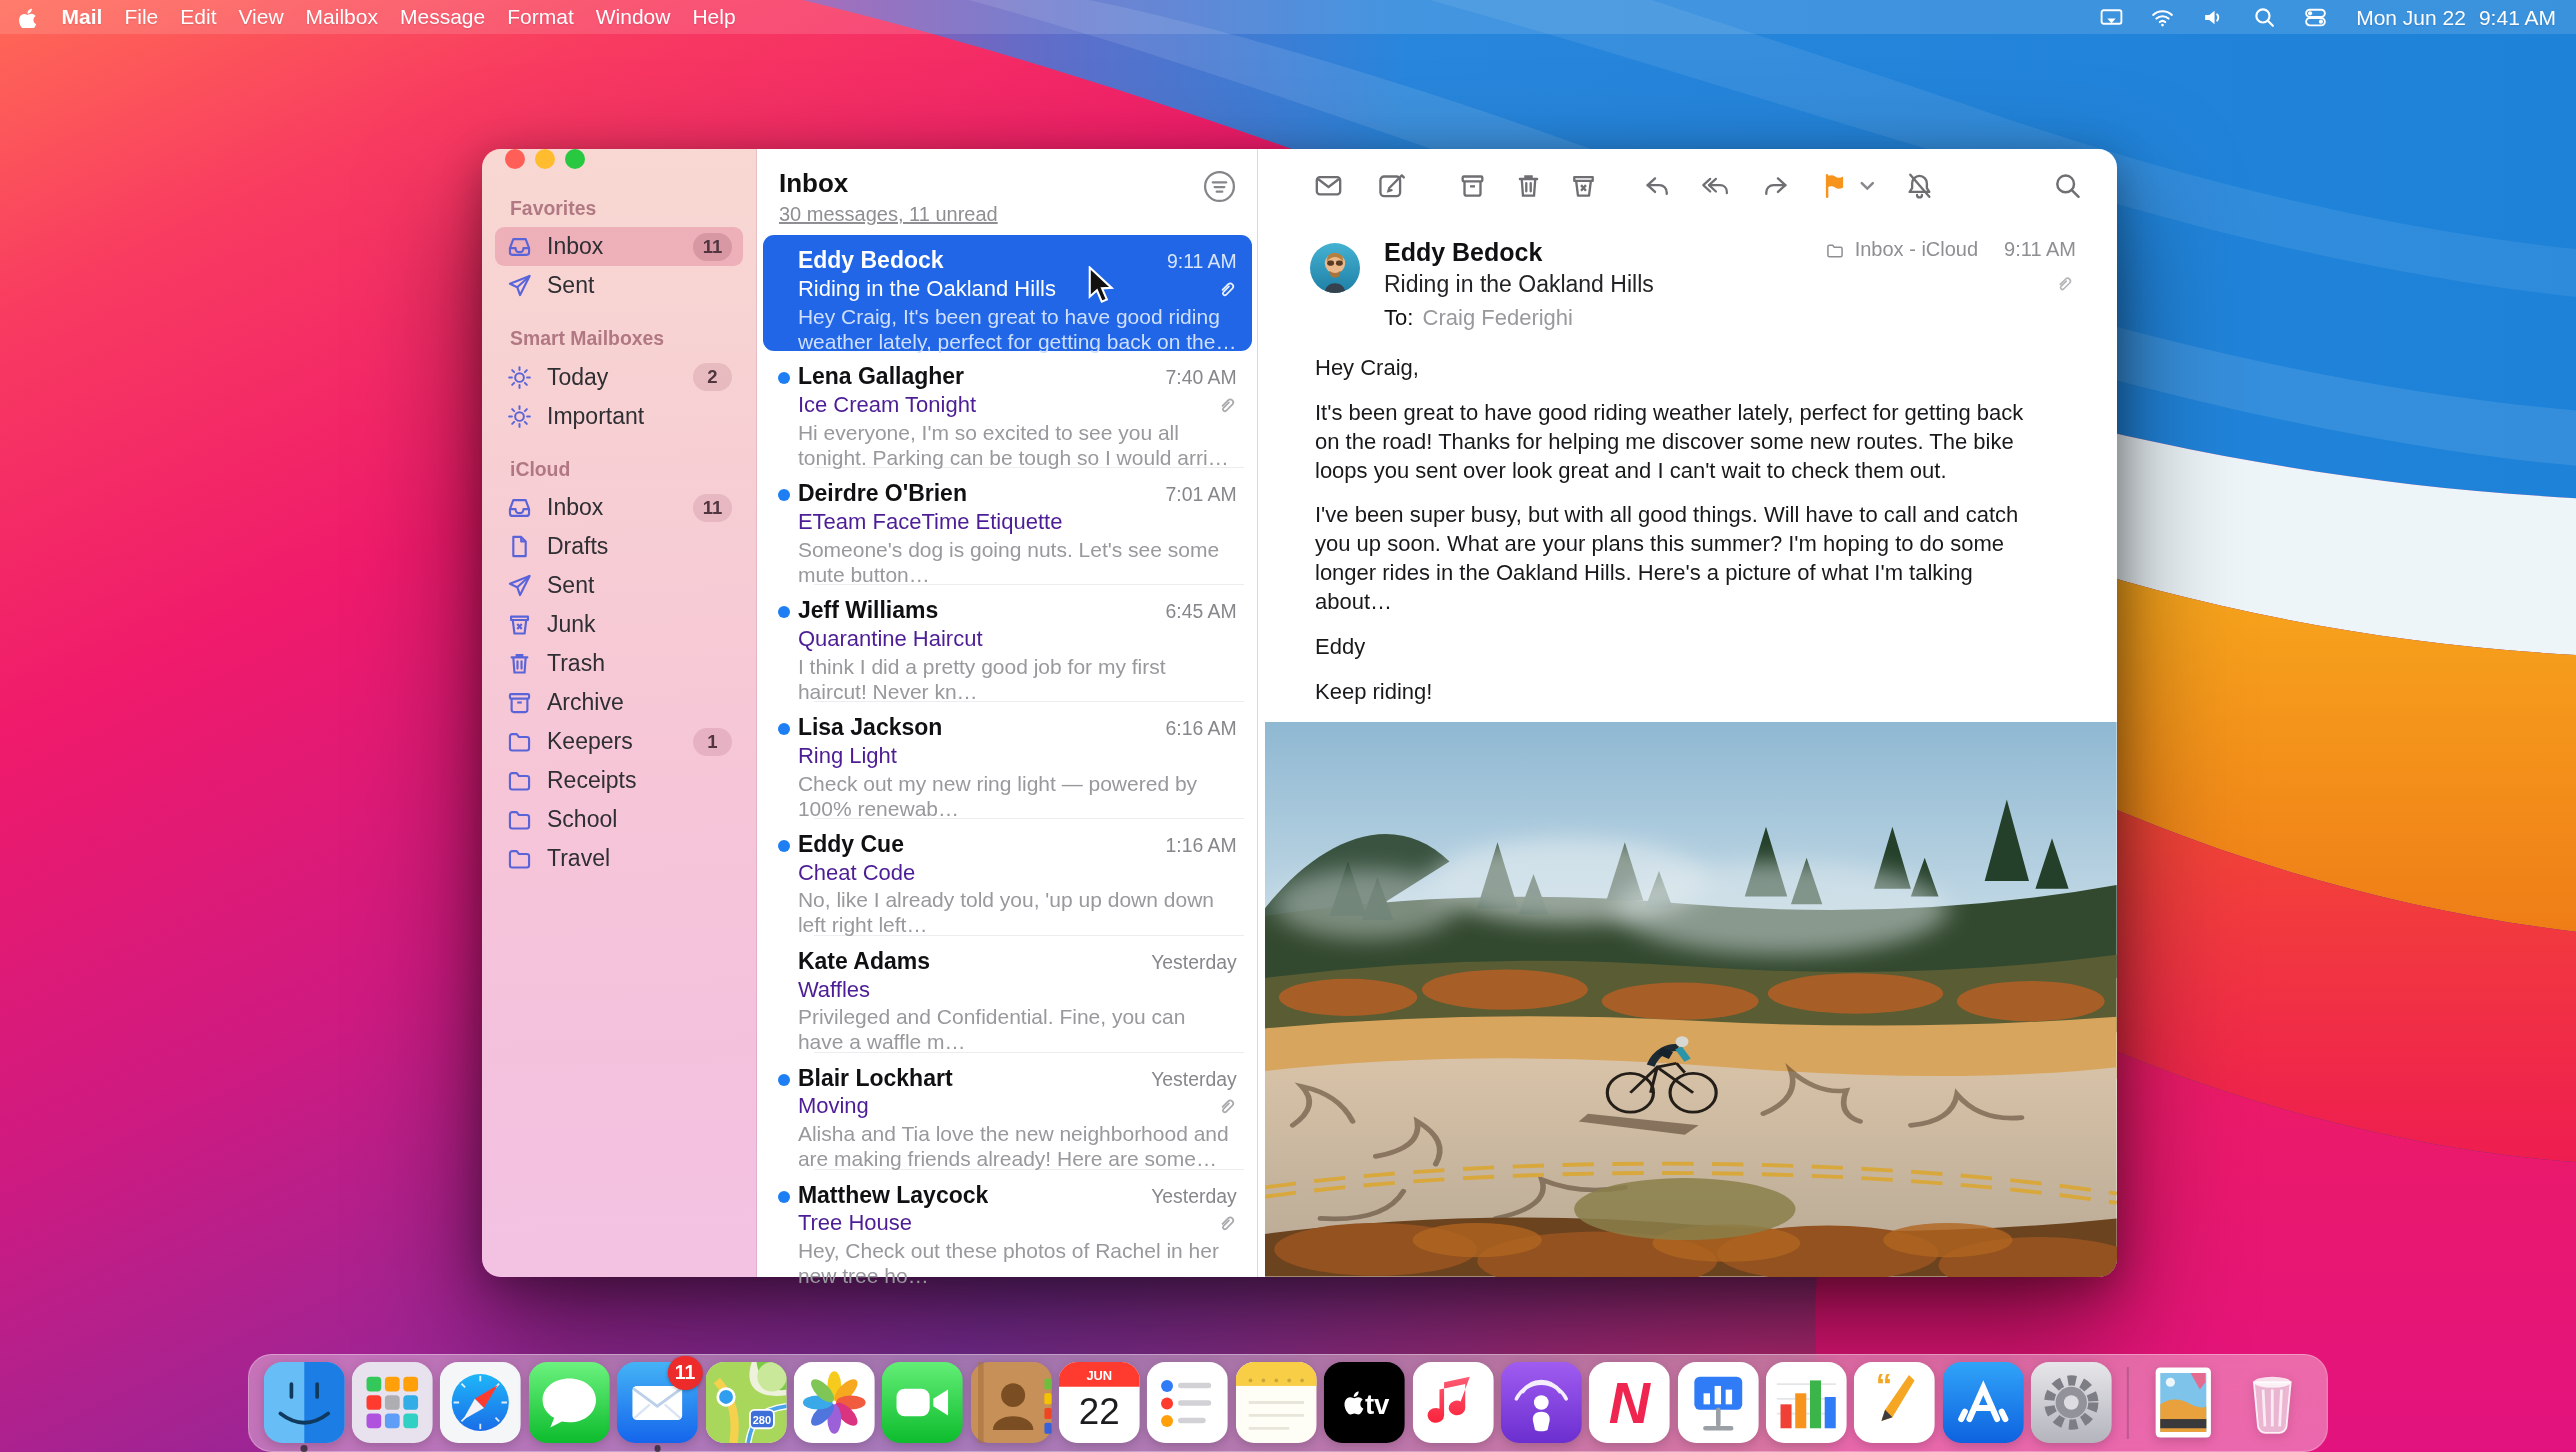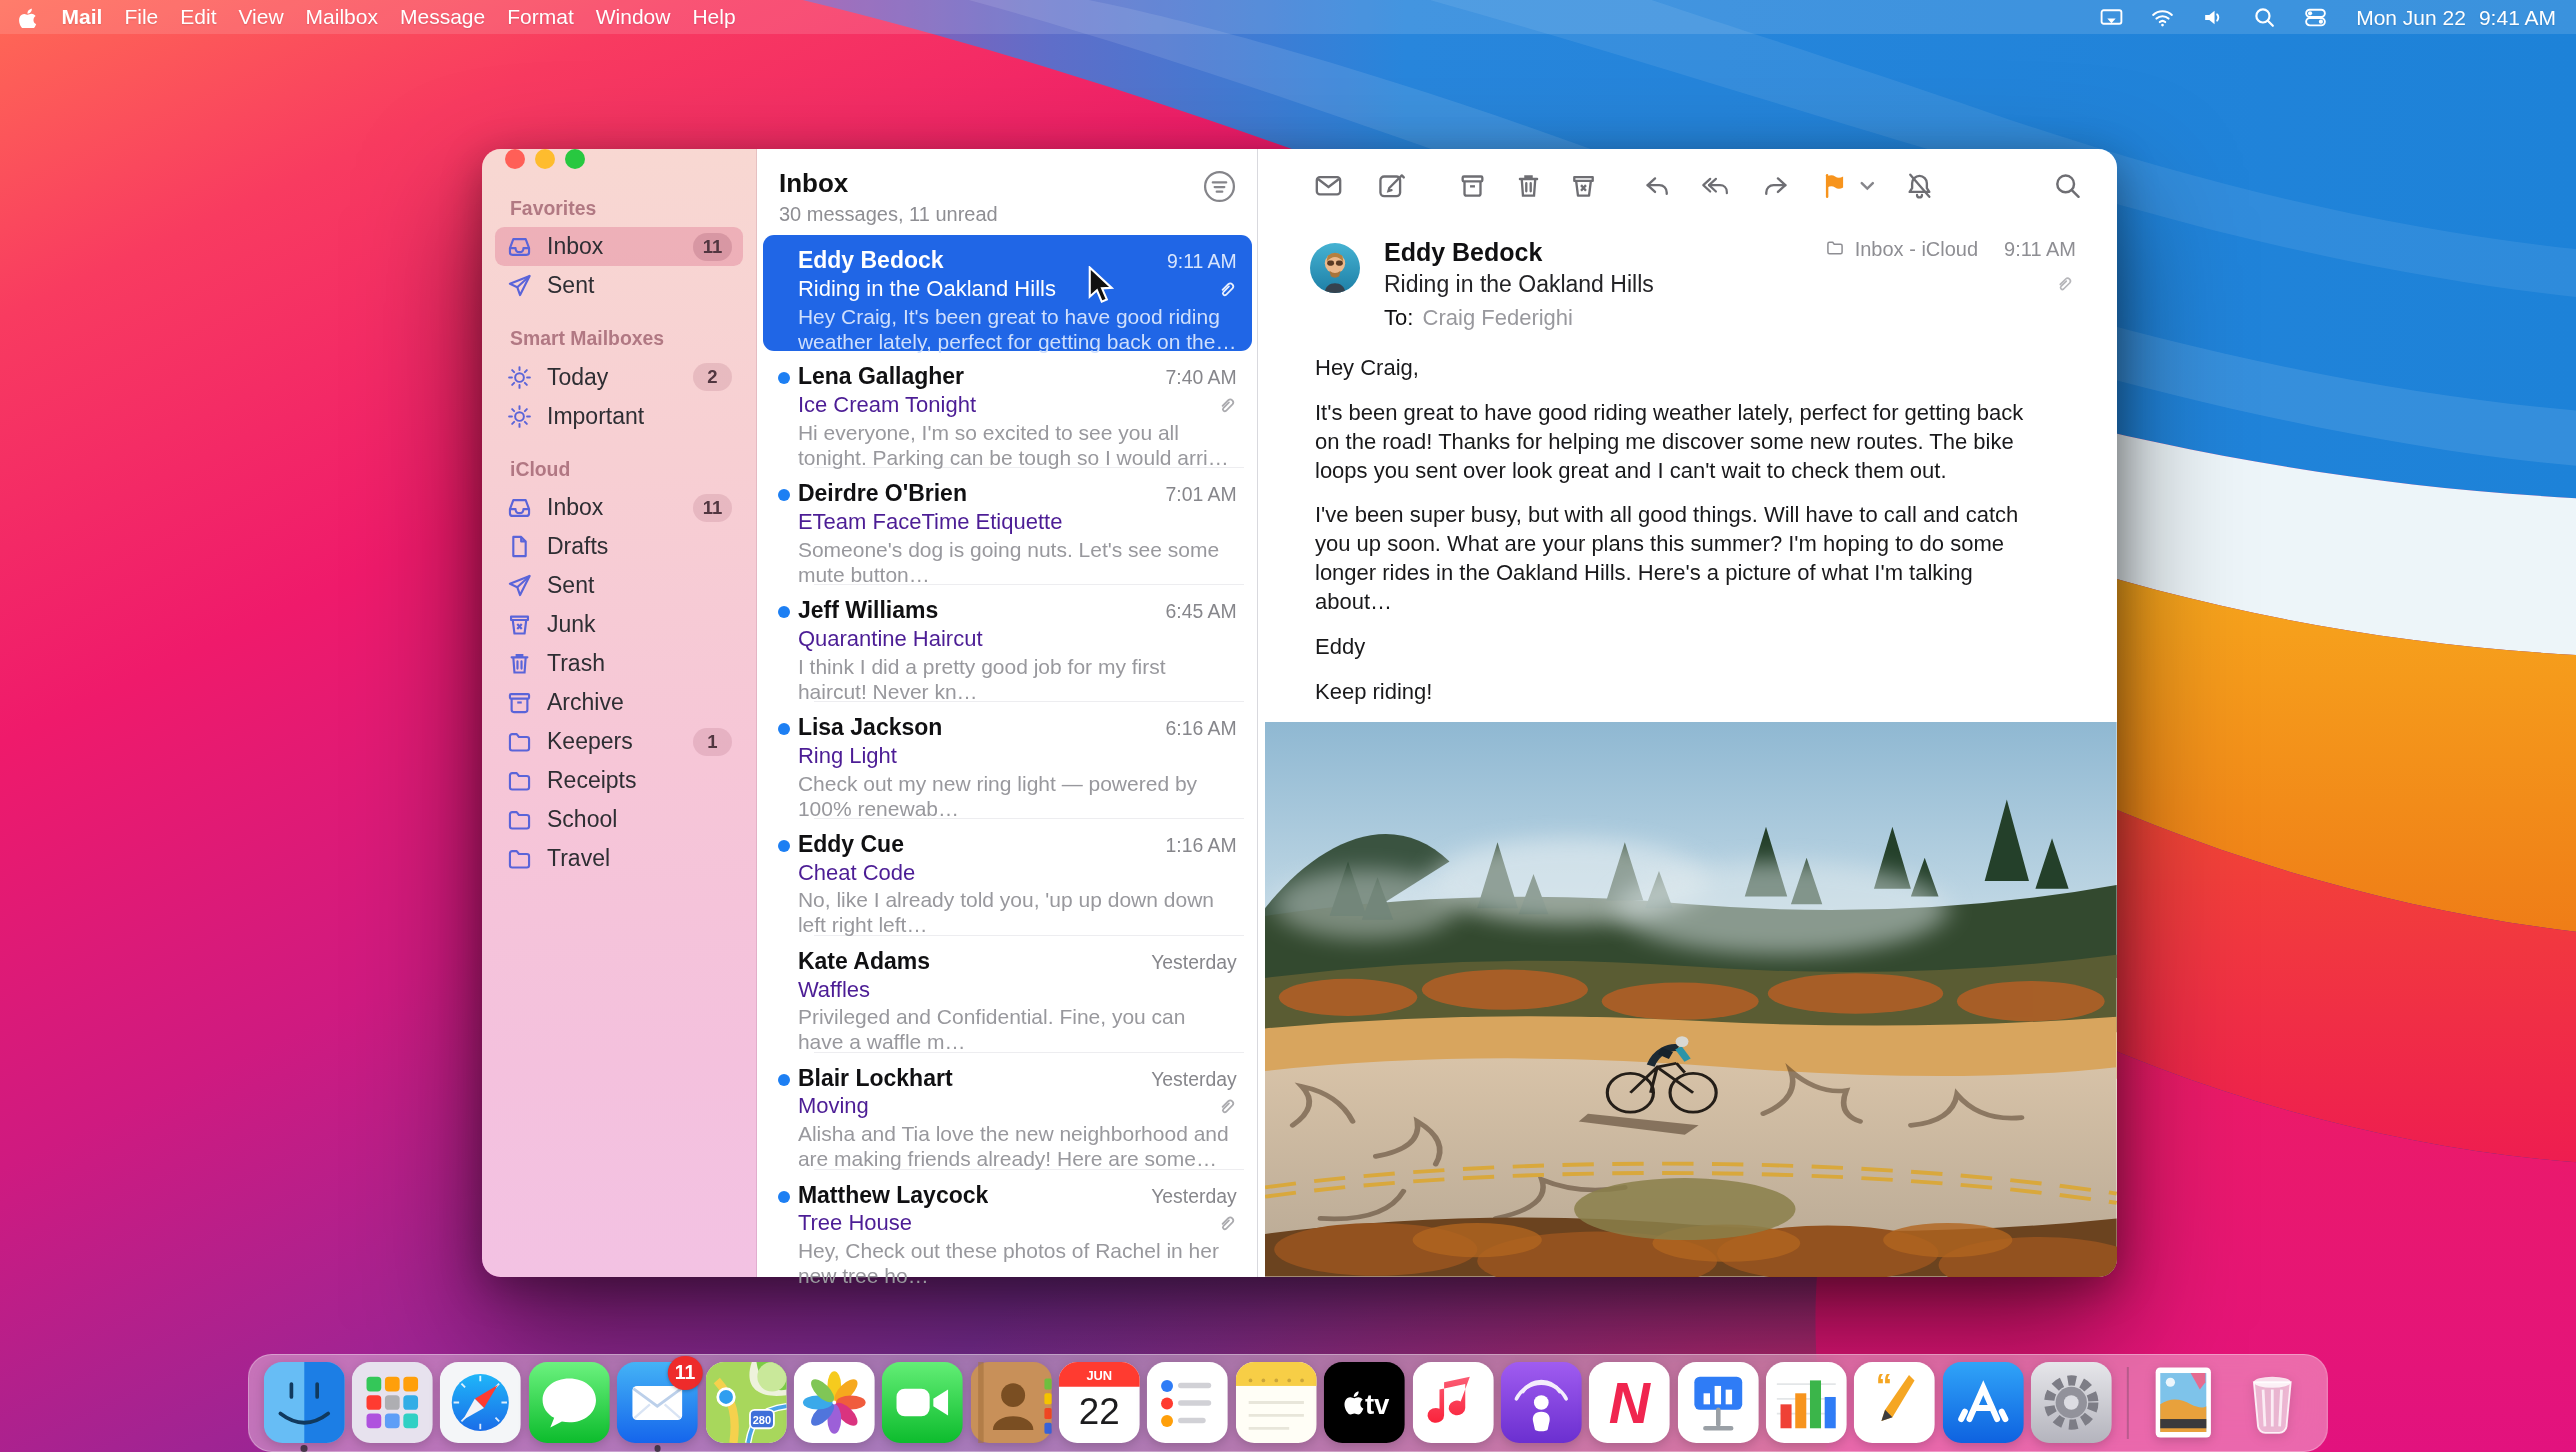"30 messages, 11 unread" .list-sub { text-decoration: none -> underline }
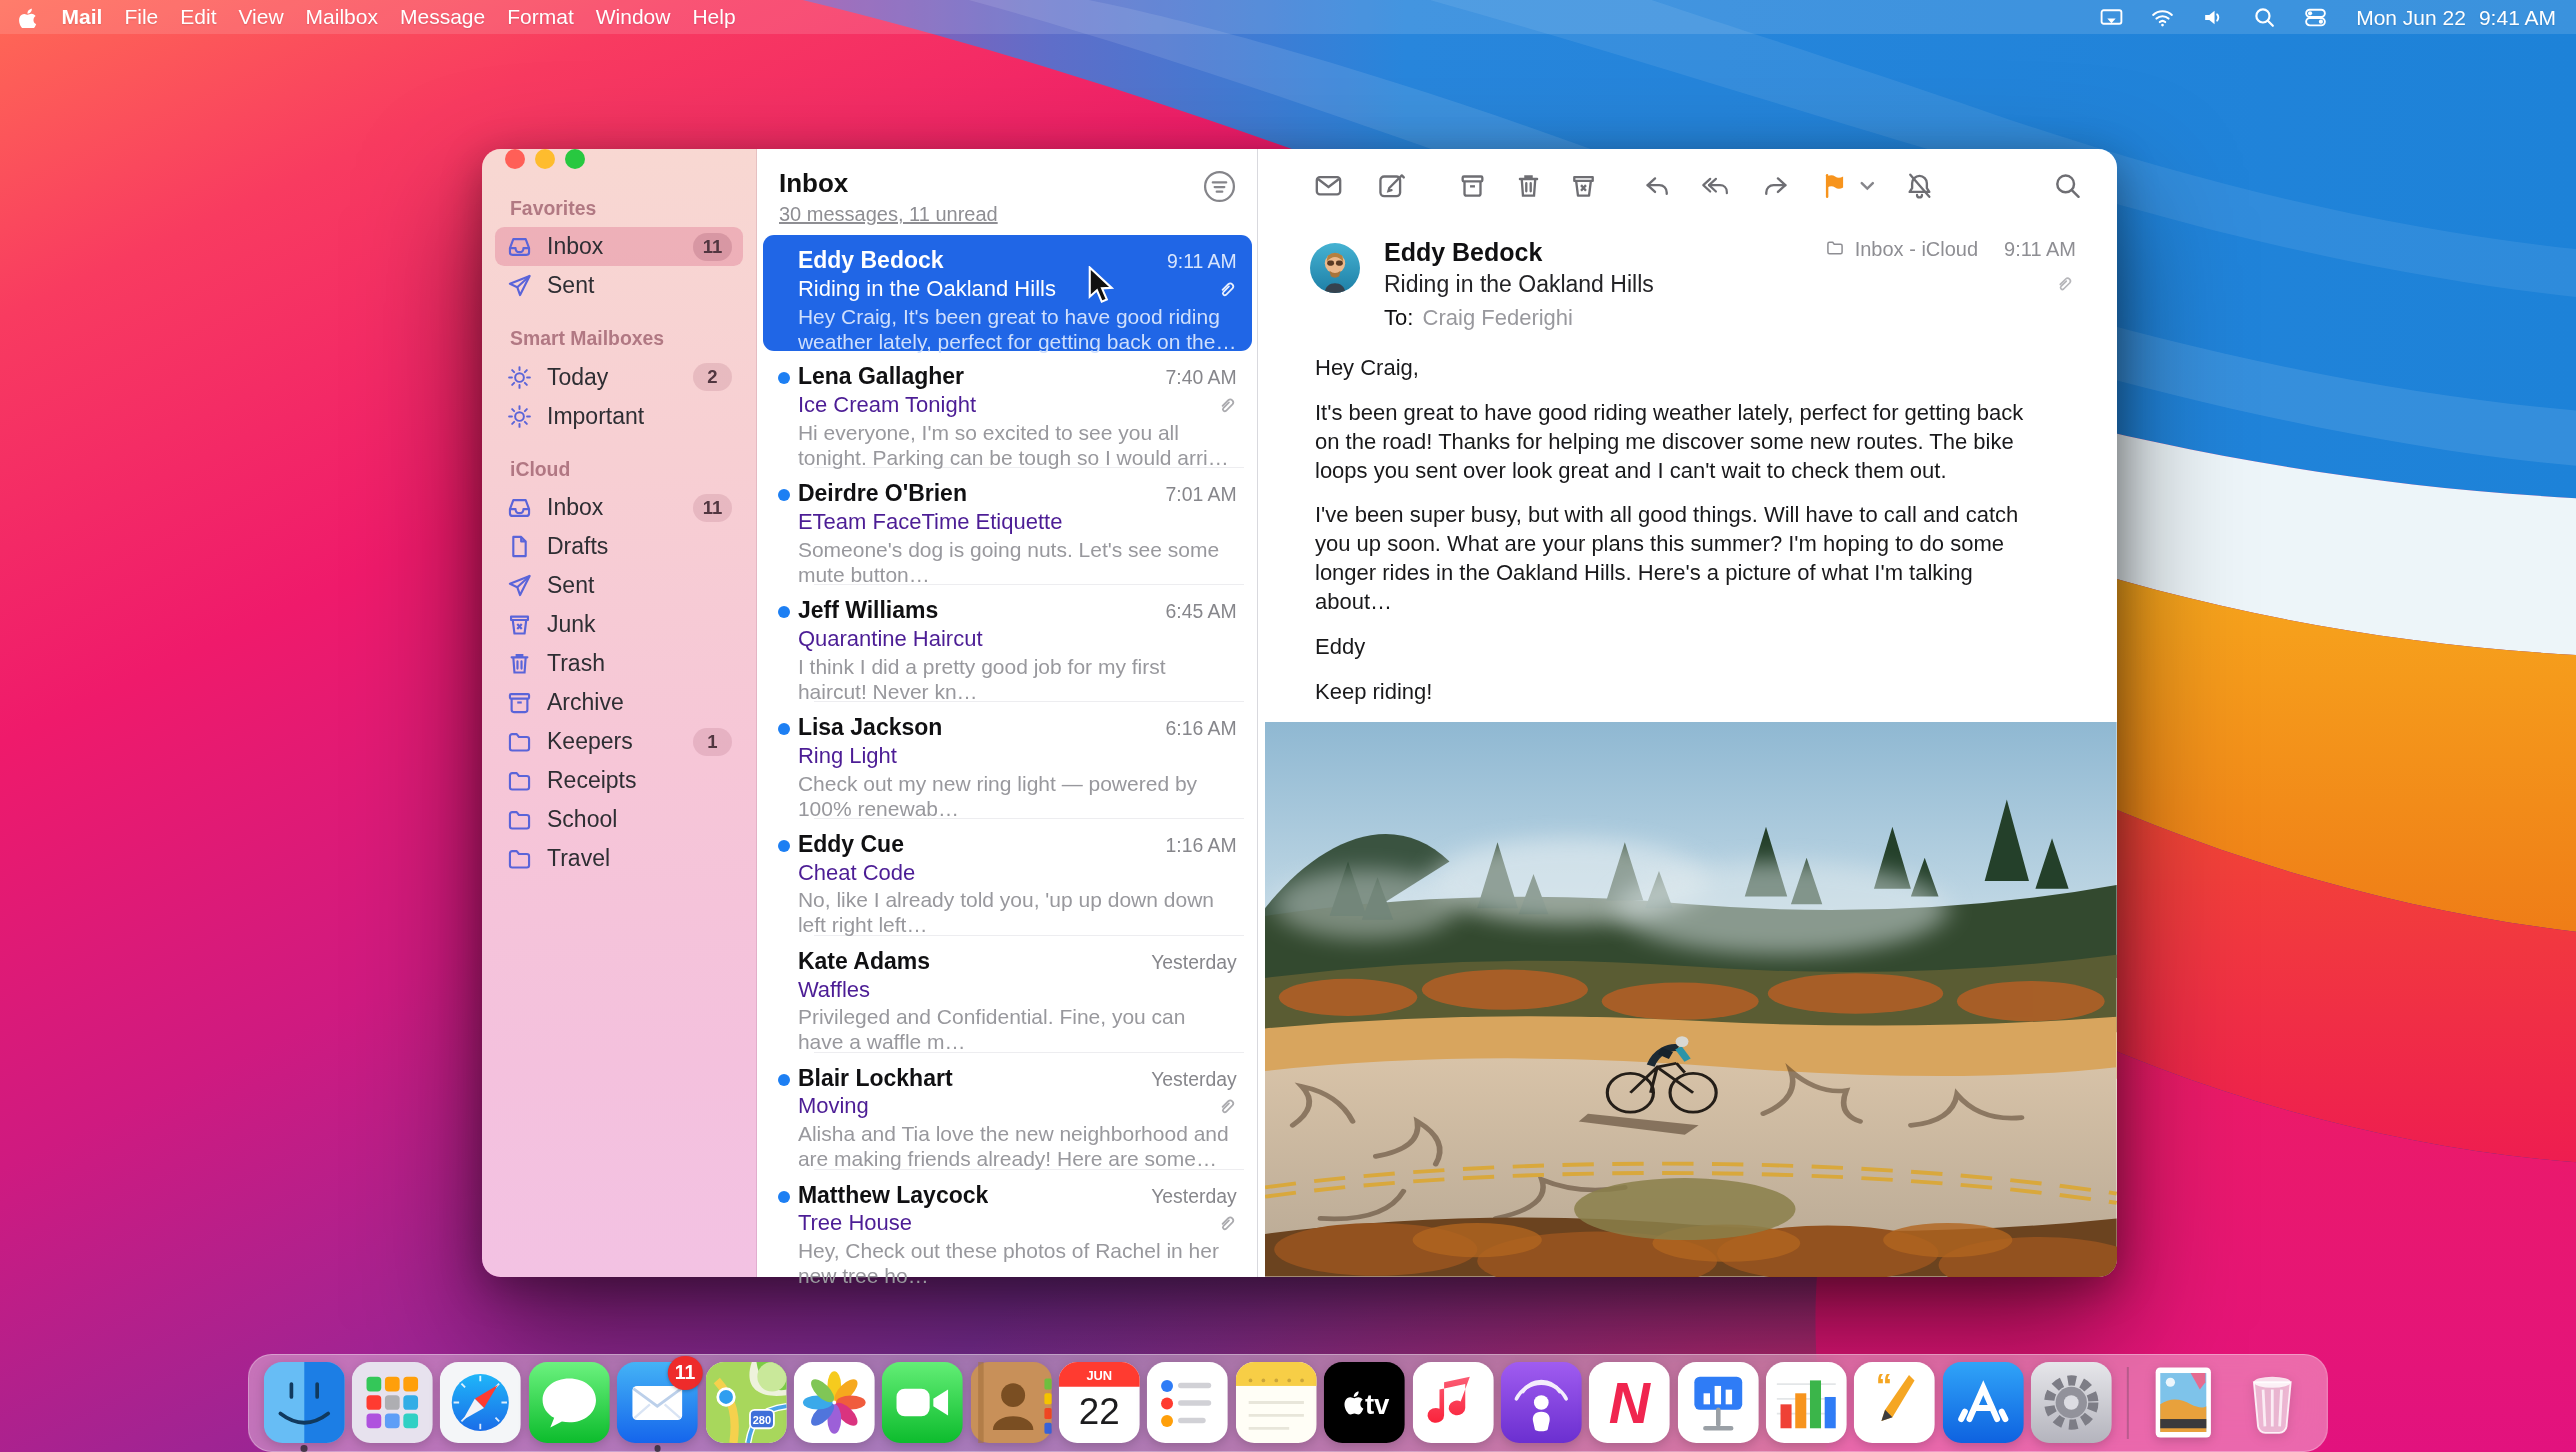"Inbox - iCloud" .hmeta .row1 { align-items: flex-start -> flex-end }
